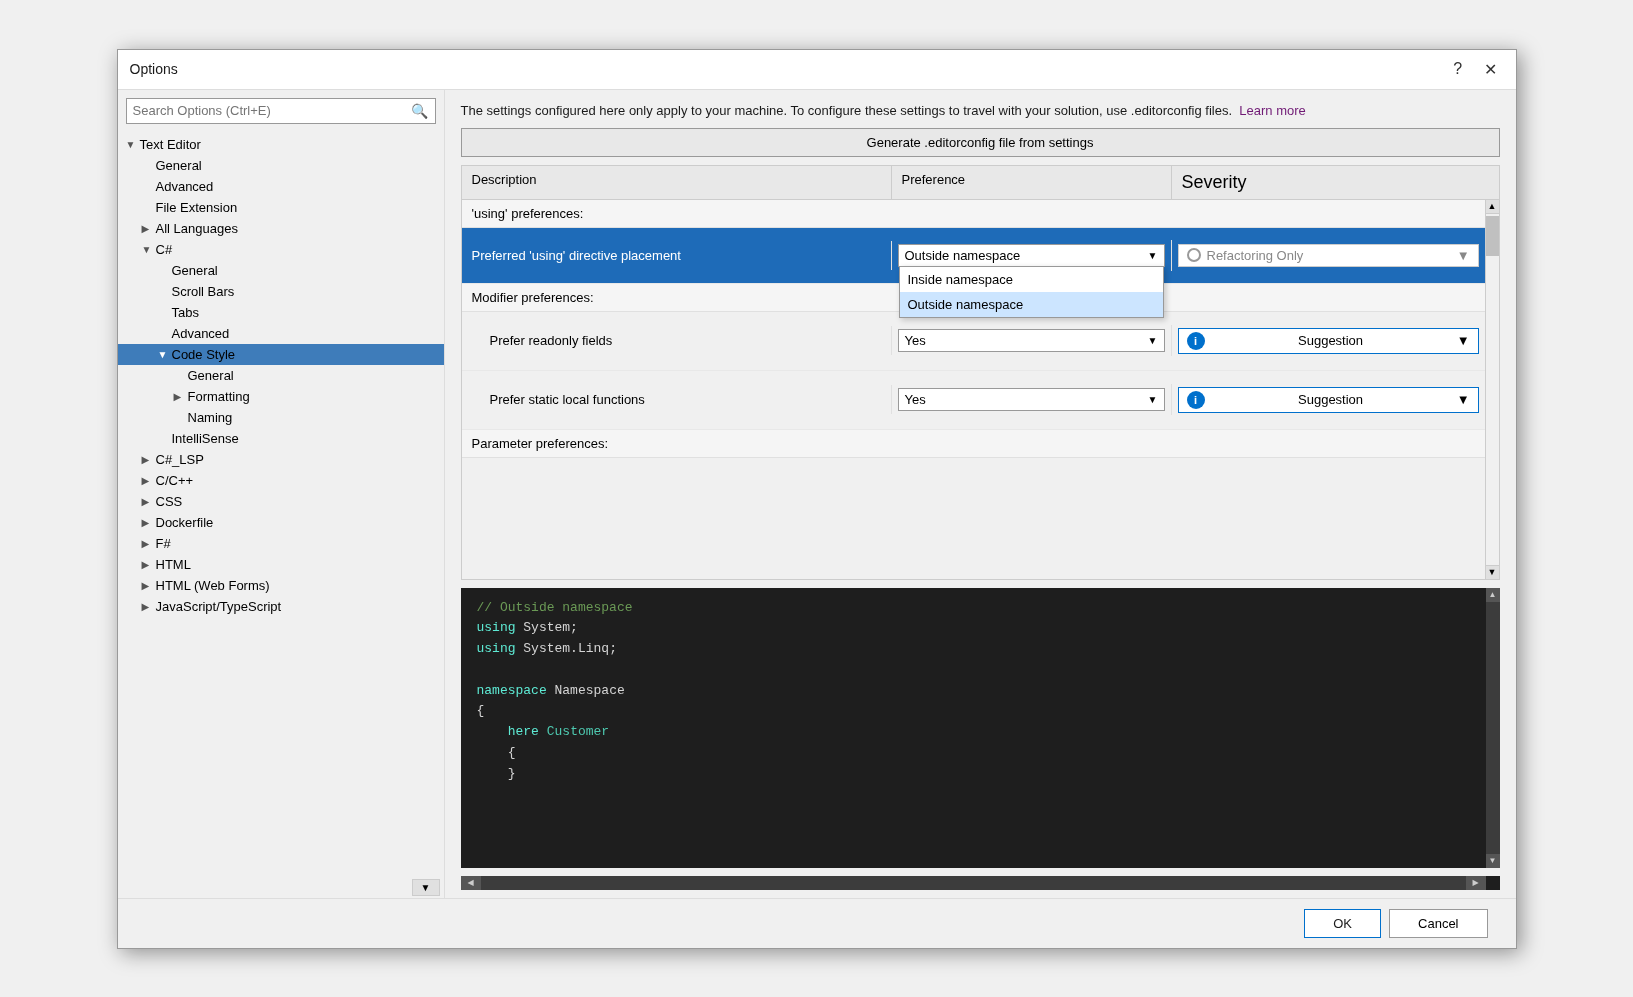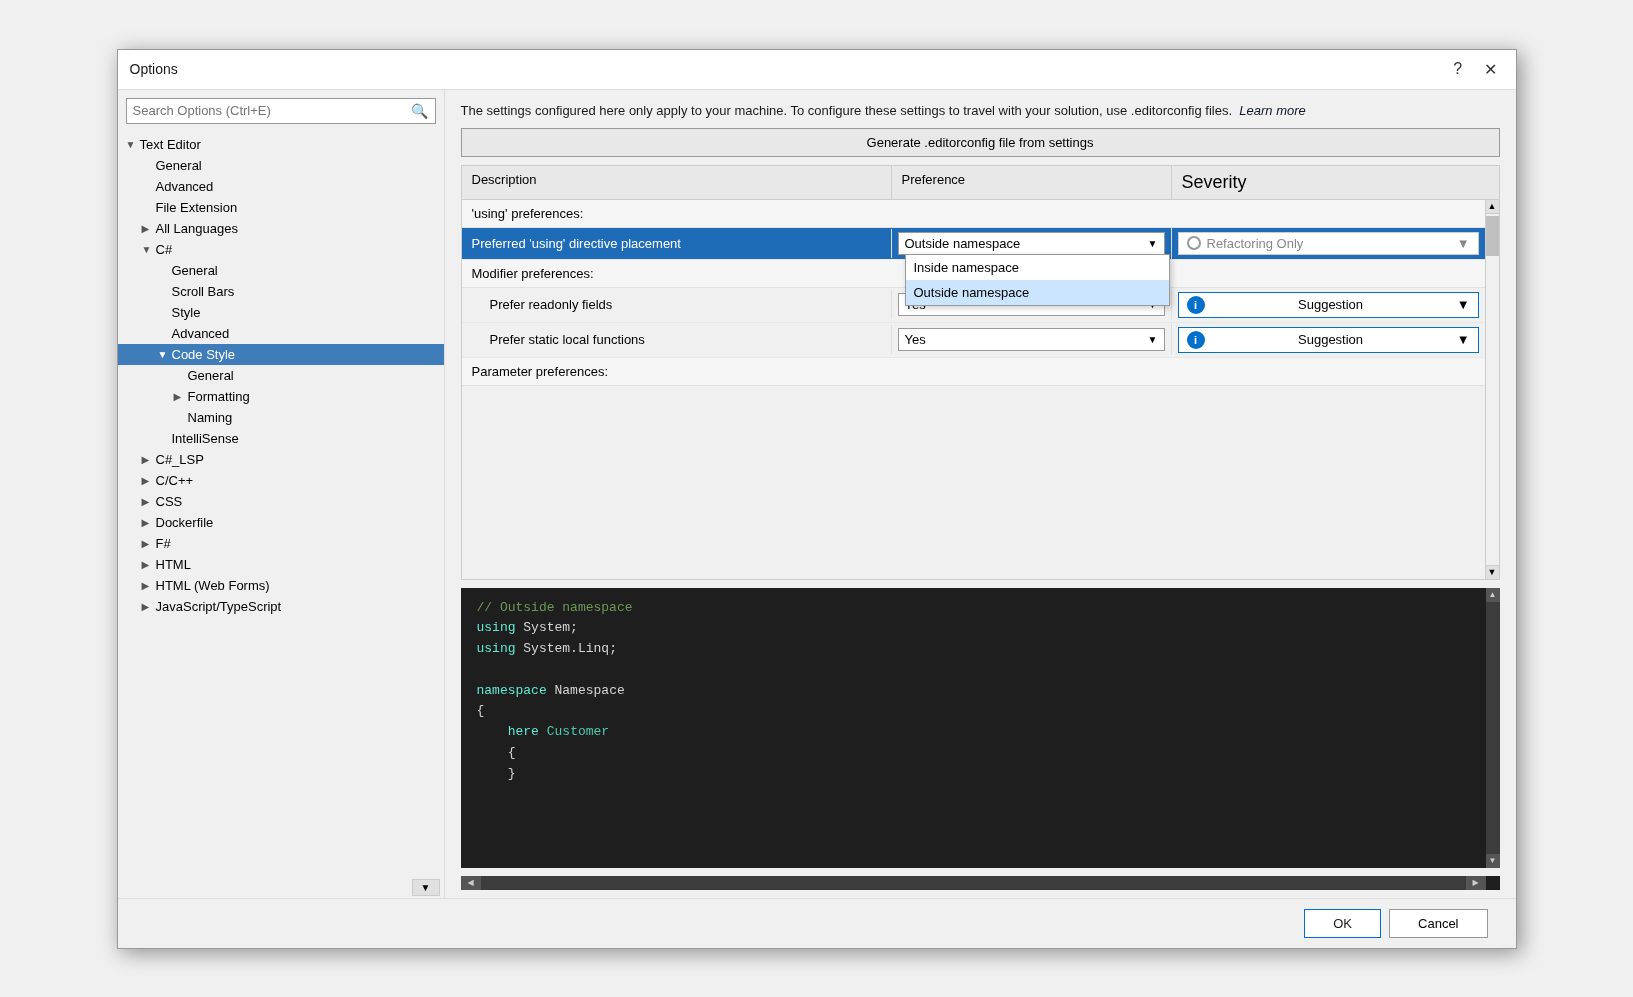"Learn more" .info-bar a { color: #0f172a -> #701a75; font-style: italic -> none }
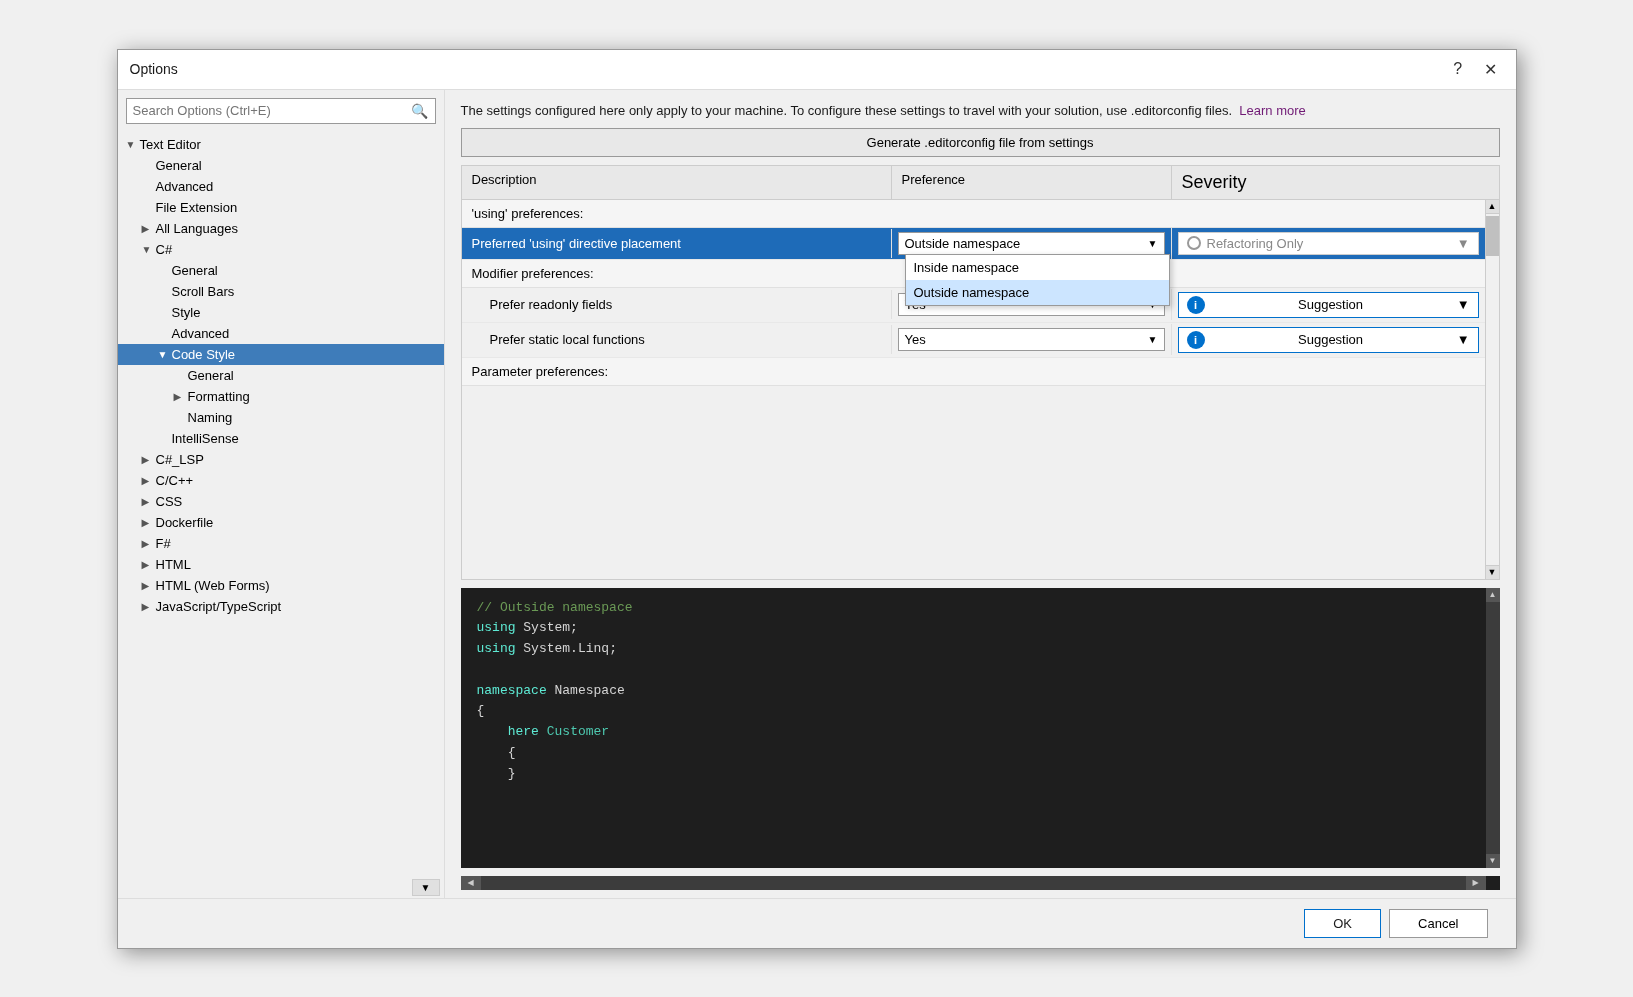"Refactoring Only" .row-sev { padding: 4px 6px -> 16px 6px }
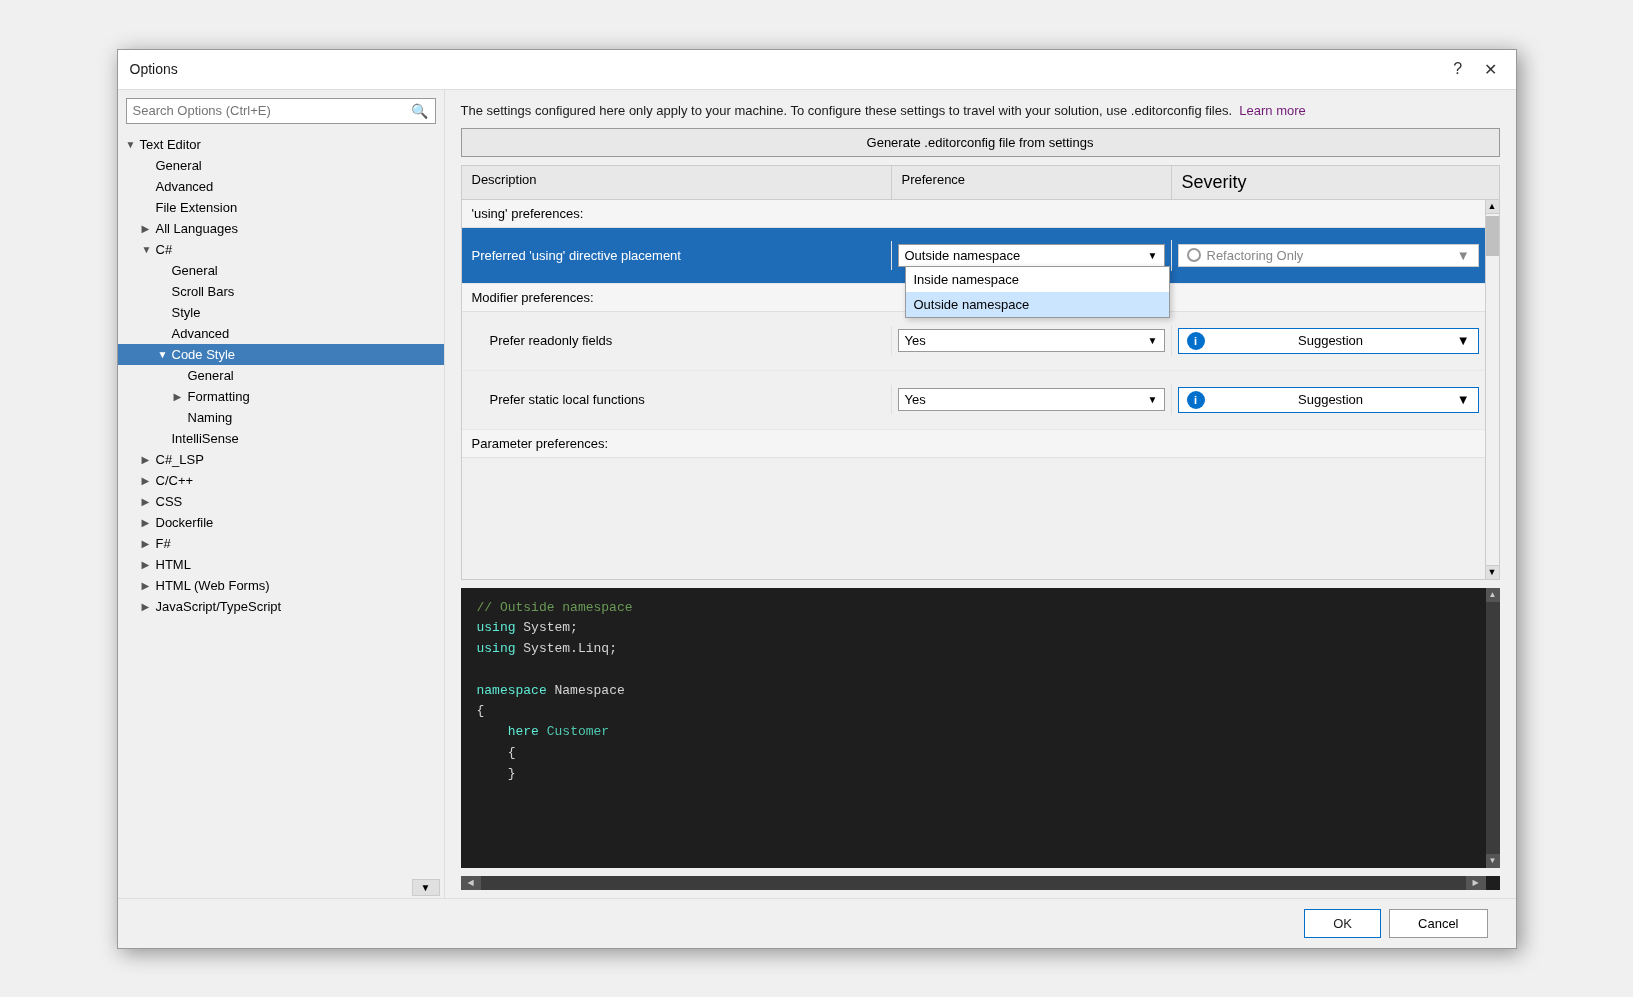"Inside namespace" .dropdown-menu { left: 6px -> 0 }
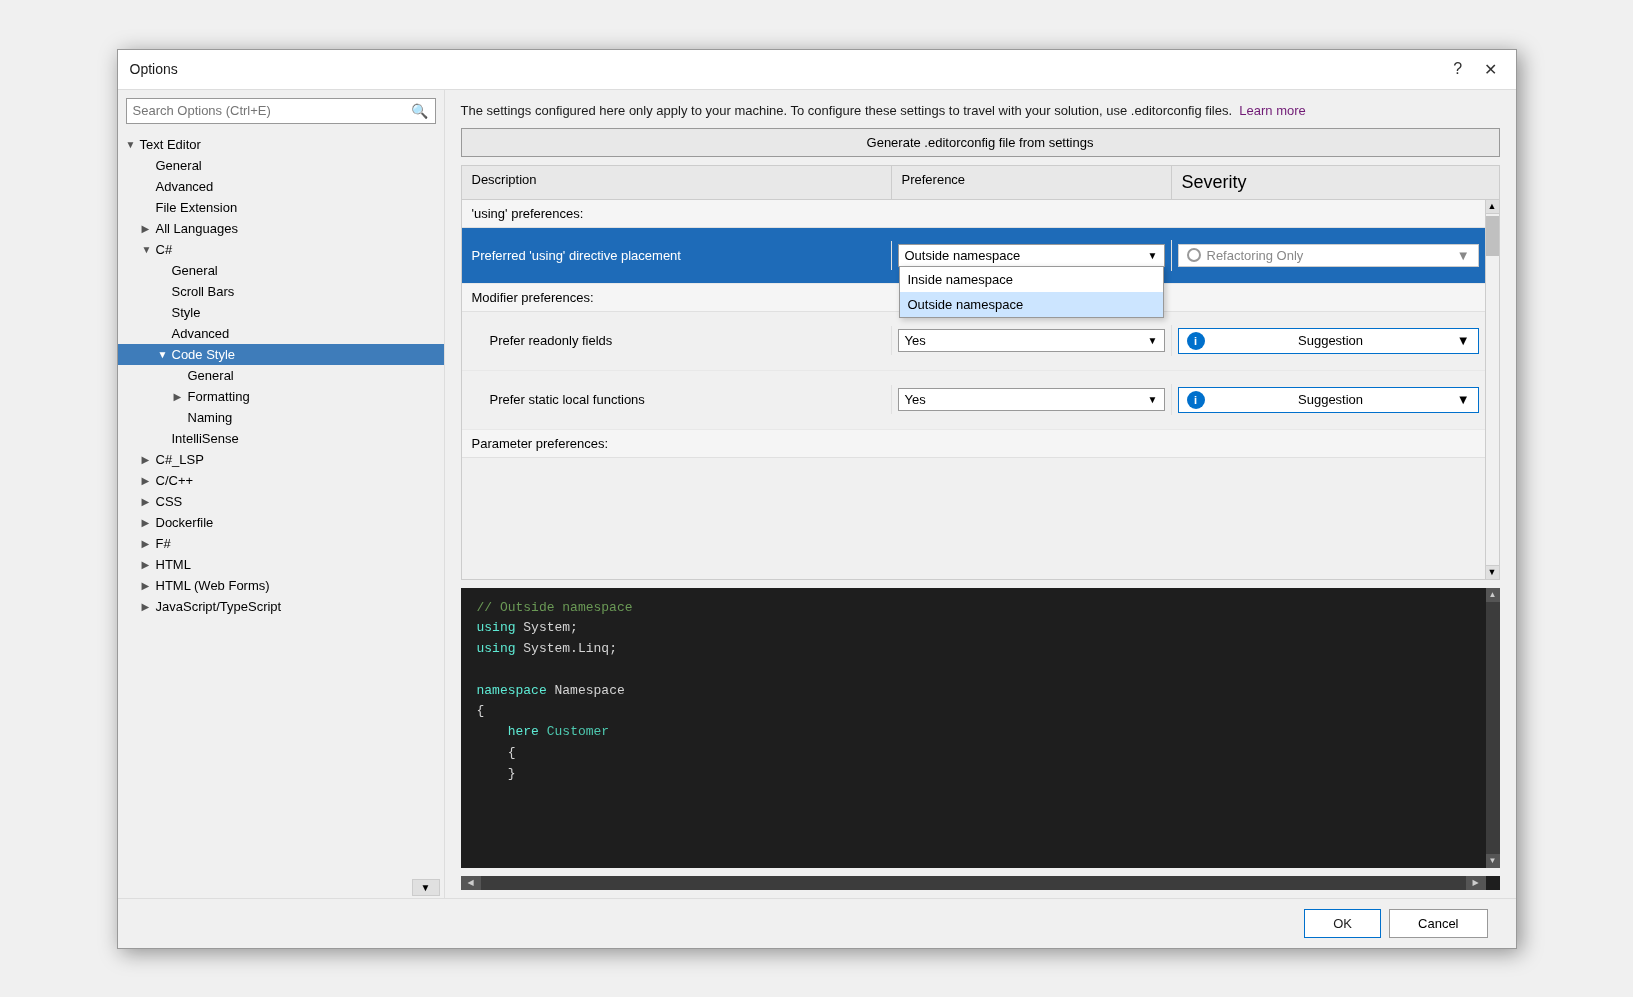"Style" span { text: Style -> Tabs }
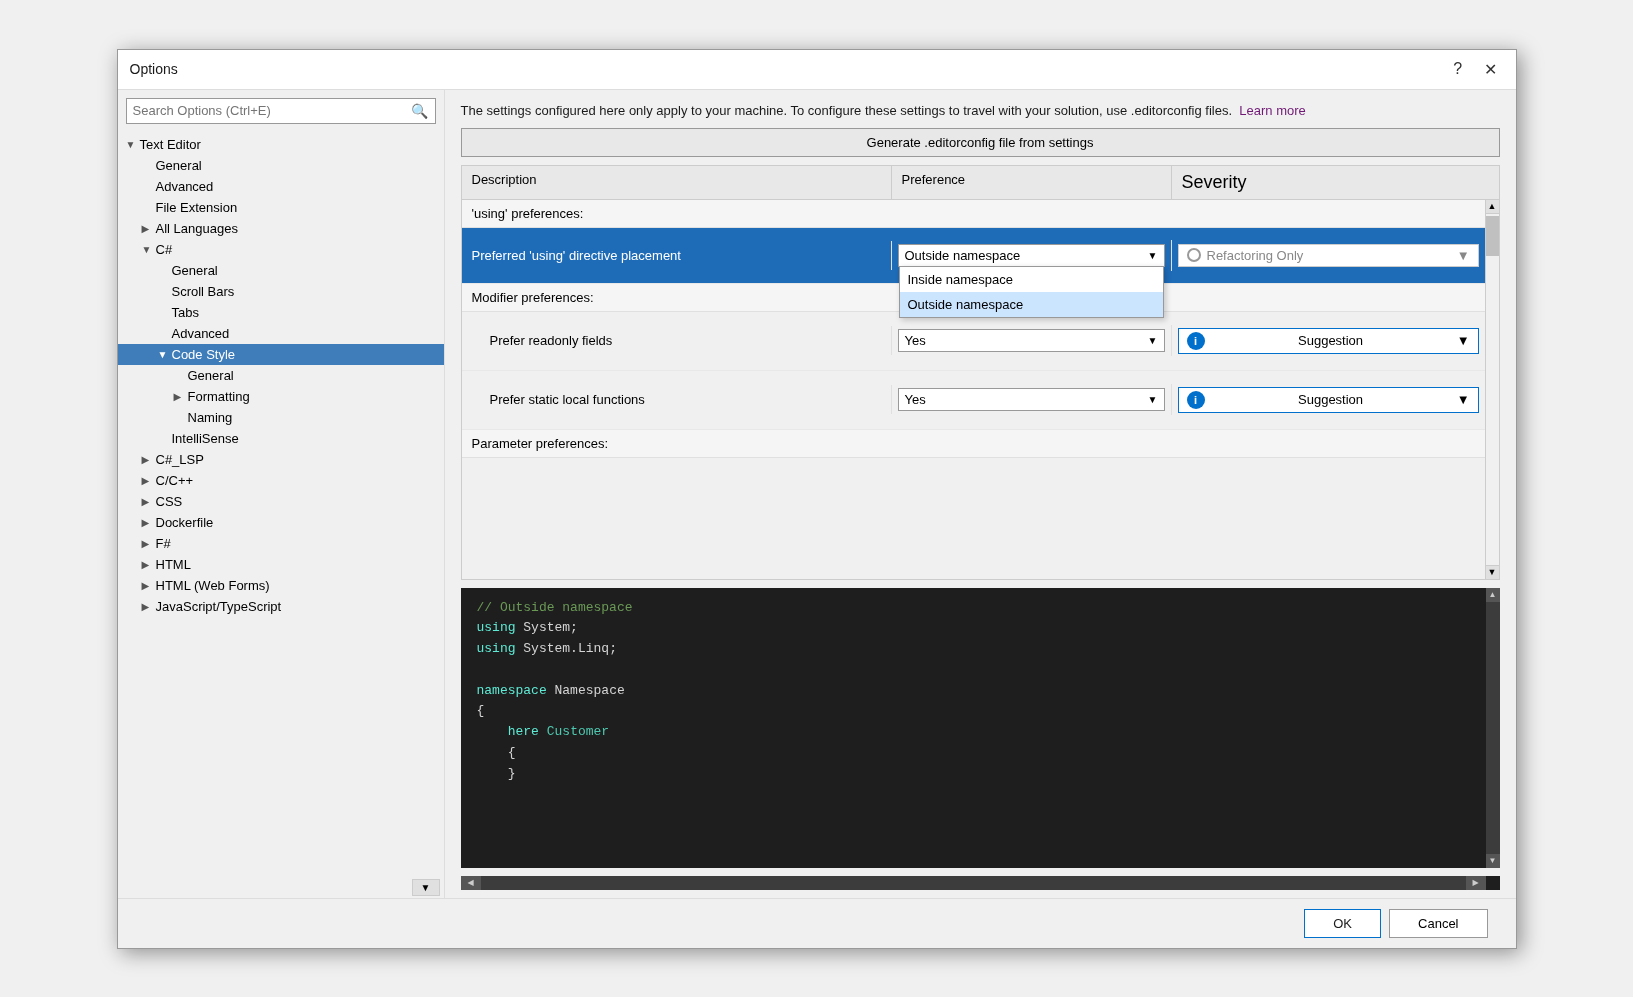"Code Style" .tree-item.active-selected { color: #ffffff -> #000000 }
